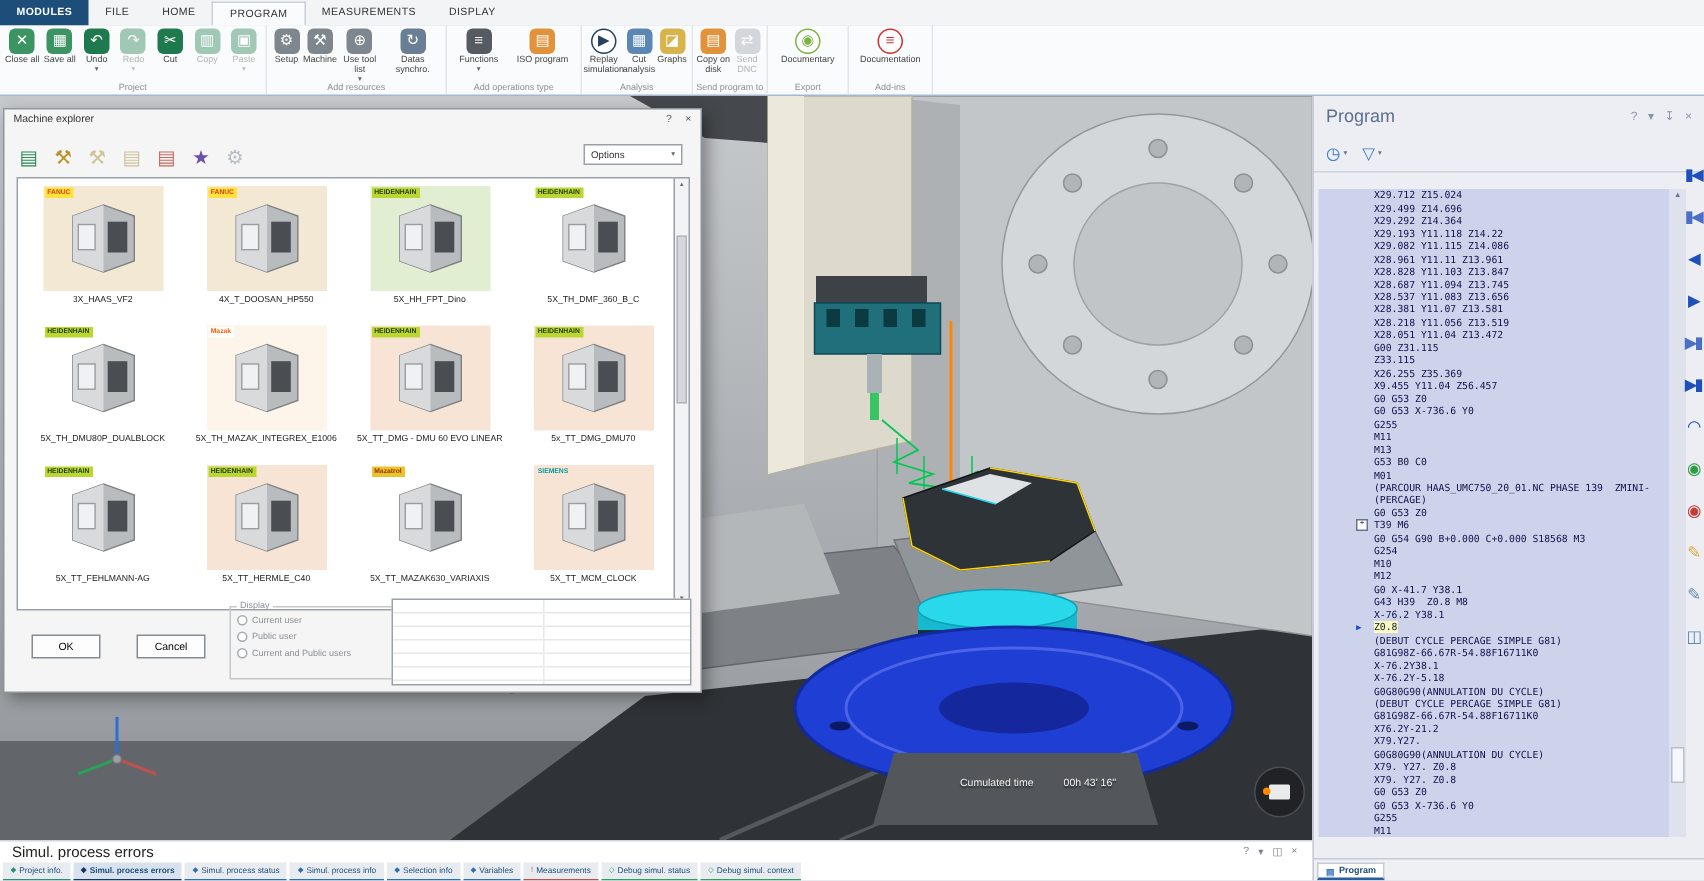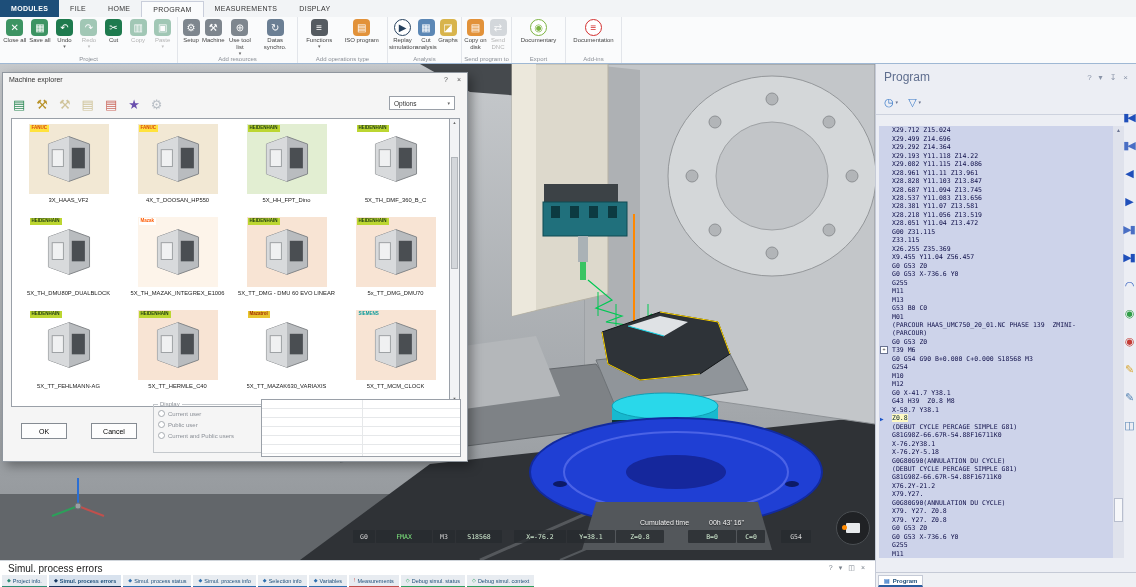"X29.499 Z14.696" .cl { padding-left: none -> 24px }
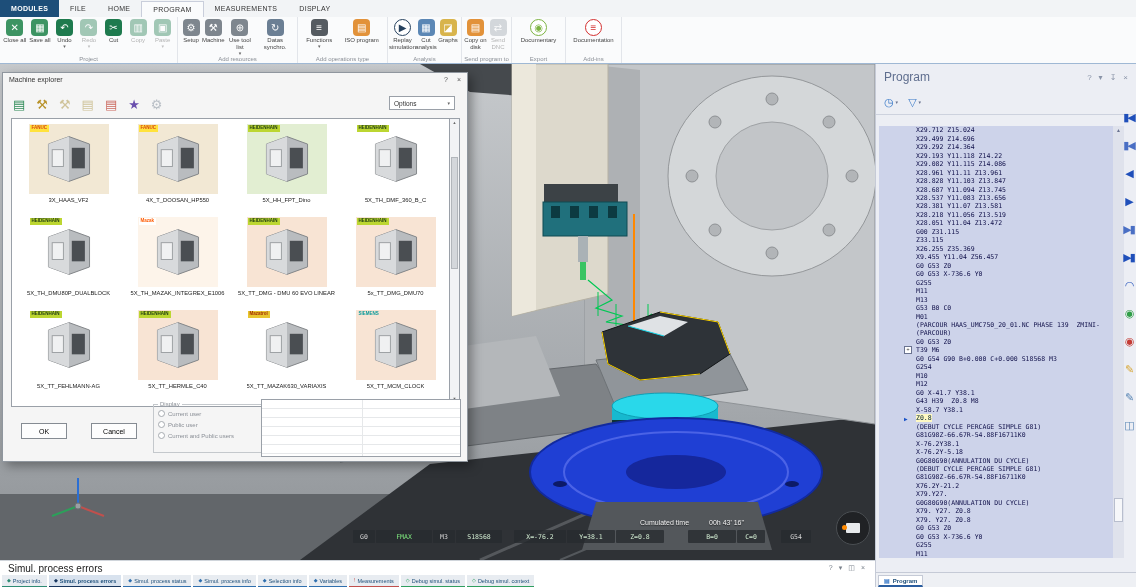"(PARCOUR)" span.ct { text: PARCOUR -> PERCAGE }
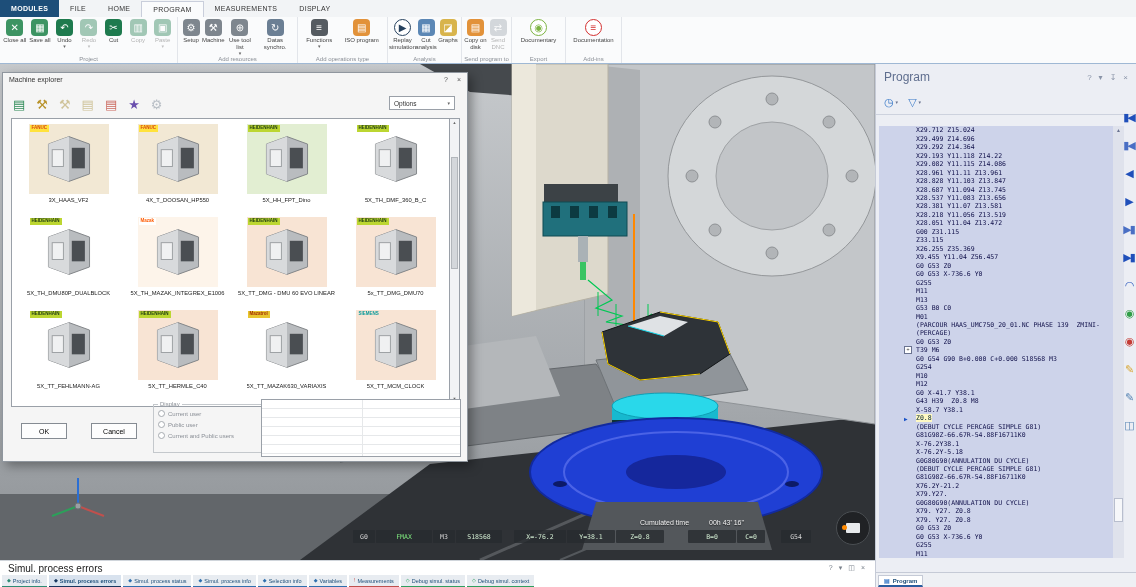"X-58.7 Y38.1" span.ct { text: X-58.7 -> X-76.2 }
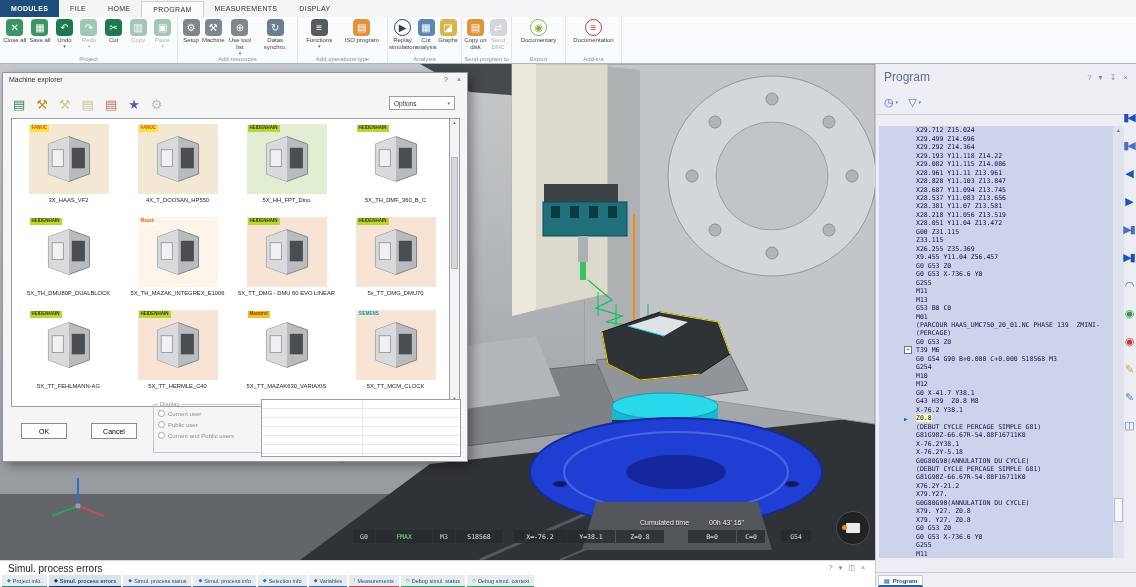"G0" div { html: <div> <div>G0</div> <div>FMAX</div> <div>M3</div> <div>S18568</div> <div>X=-76.2</div> <div>Y=38.1</div> <div>Z=0.8</div> <div>B=0</div> <div>C=0</div> <div>G54</div> </div> -> none }
